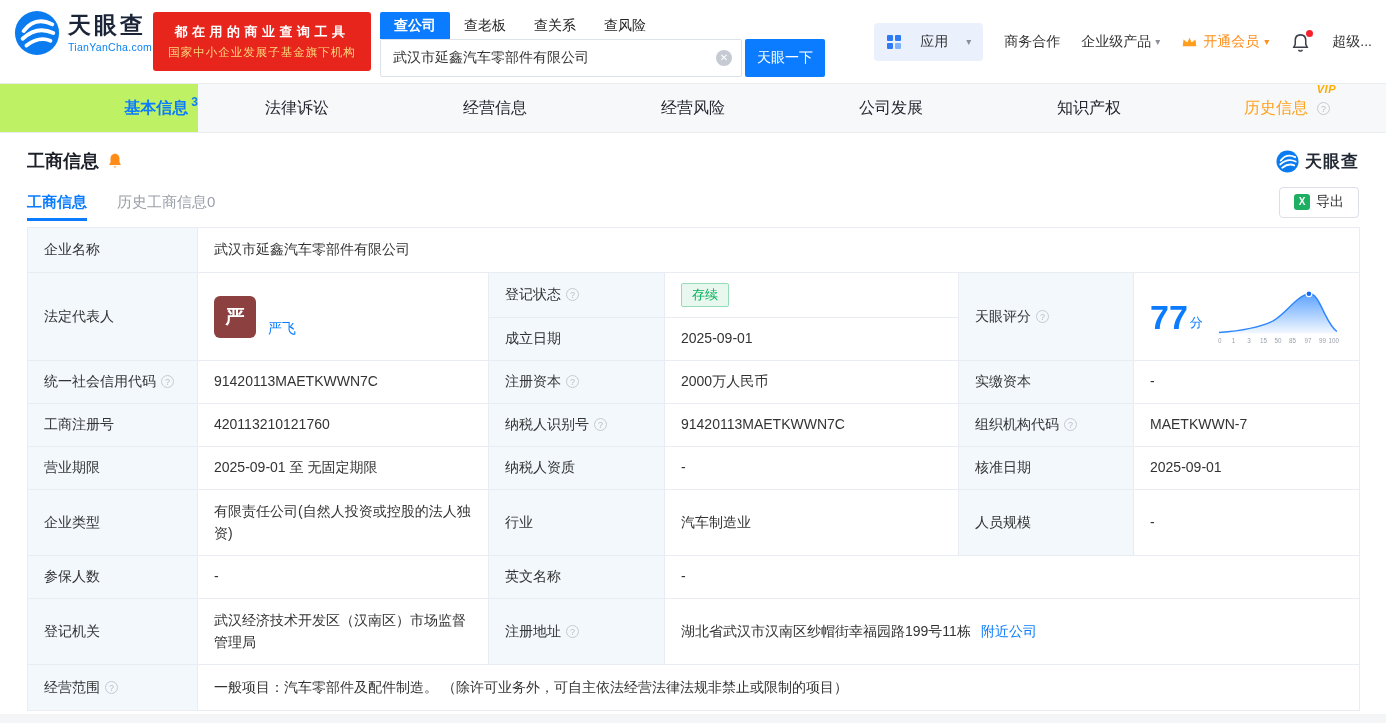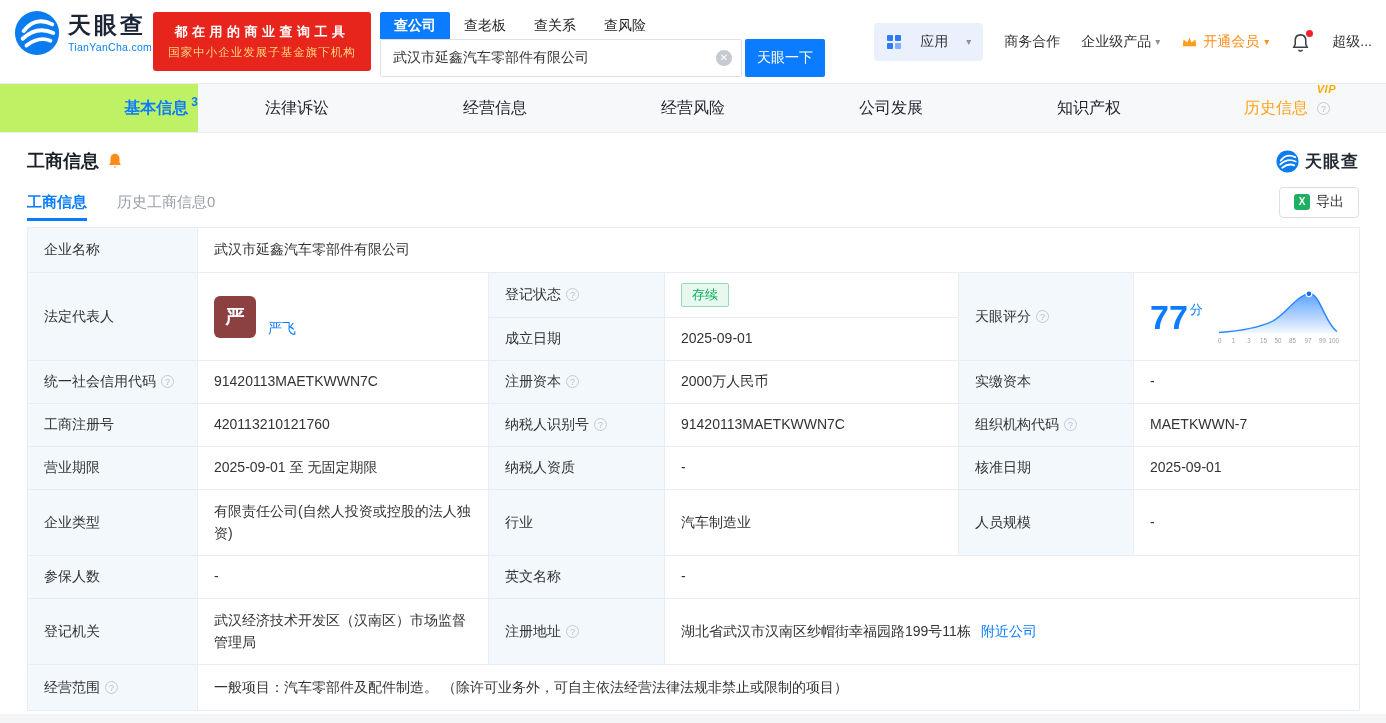"77" .score-group { align-items: flex-start -> flex-end }
